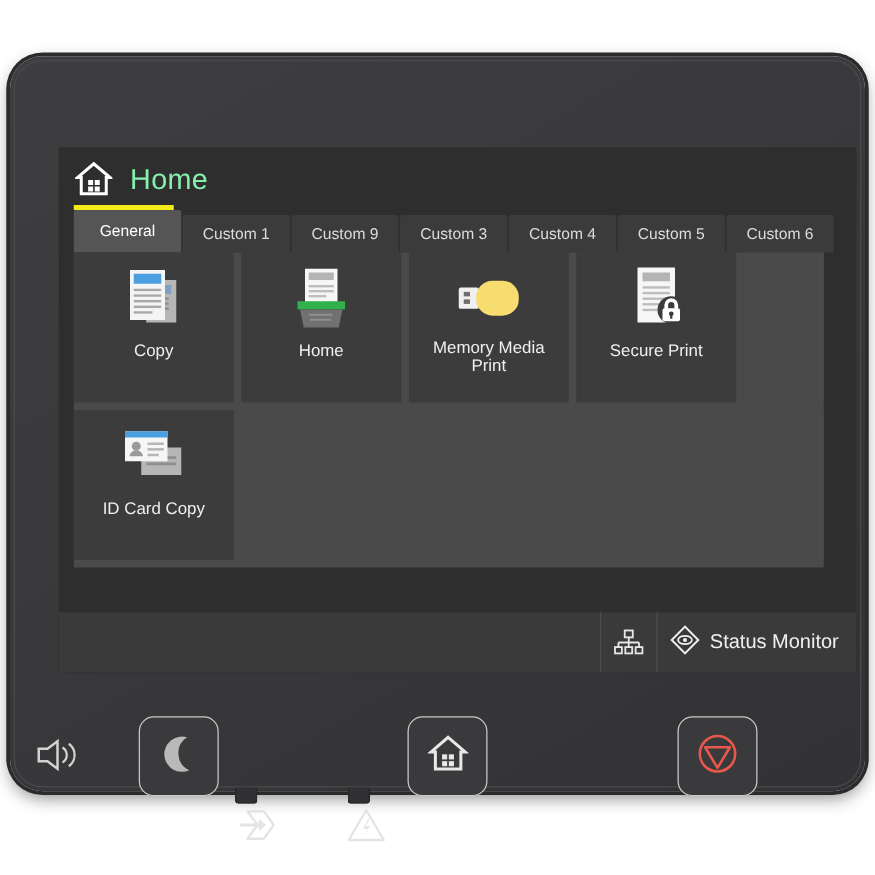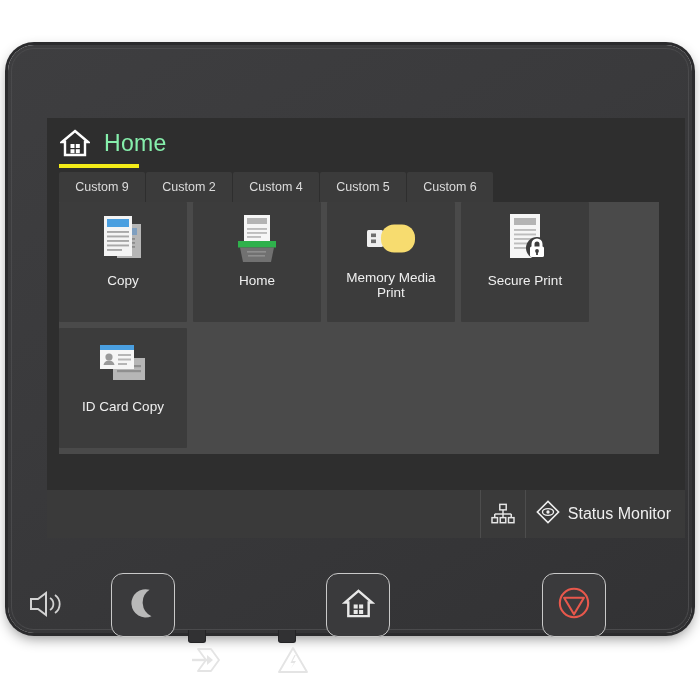"General" div.tab { html: none -> <div>General</div> }
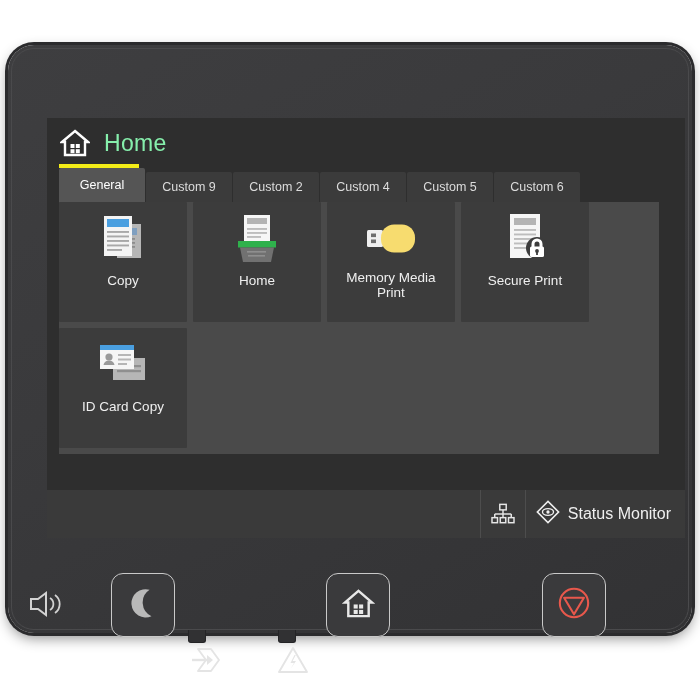"Custom 1" div.tab { html: none -> <div>Custom 1</div> }
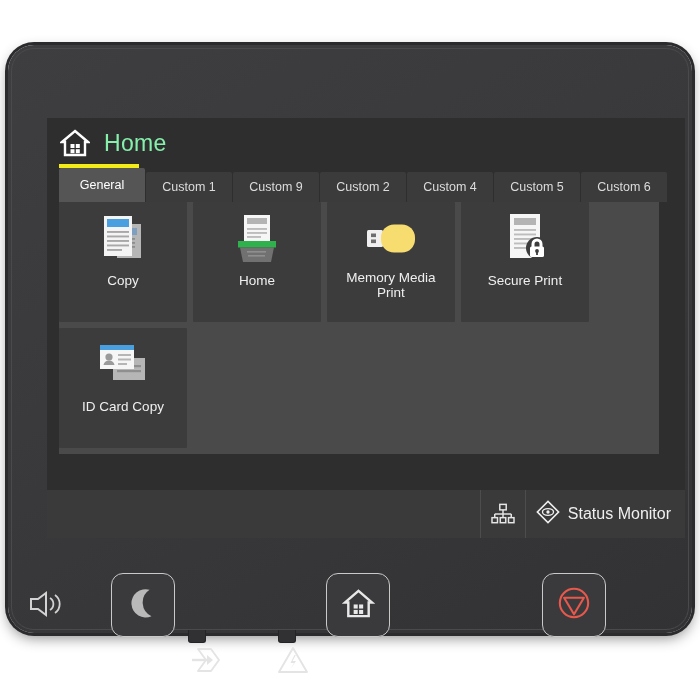"Custom 2" div.tab { text: 2 -> 3 }
